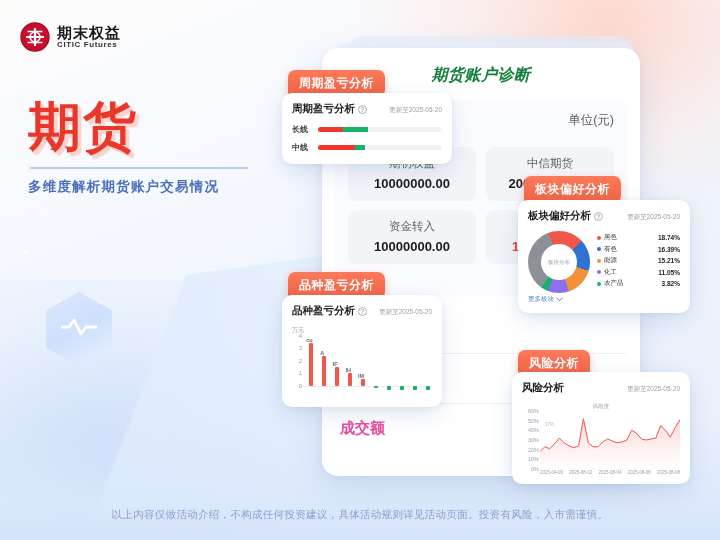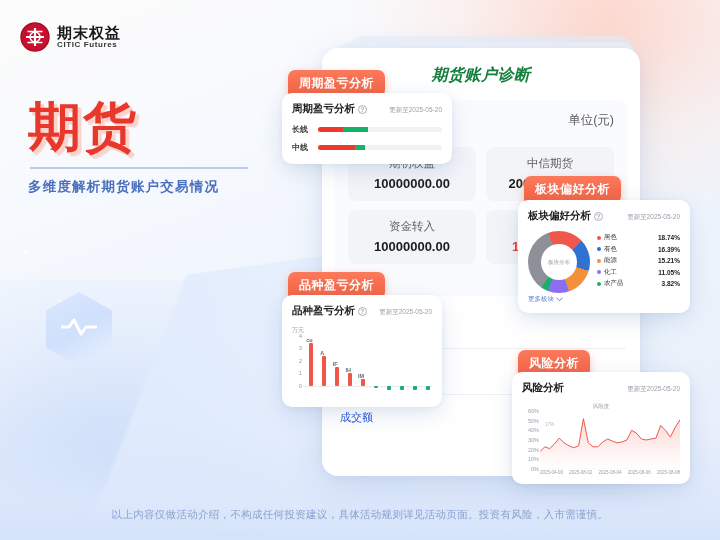"成交额" .mc-row { color: #1d4ed8 -> #ec4899; font-size: 11px -> 15px; font-weight: 400 -> 700 }
